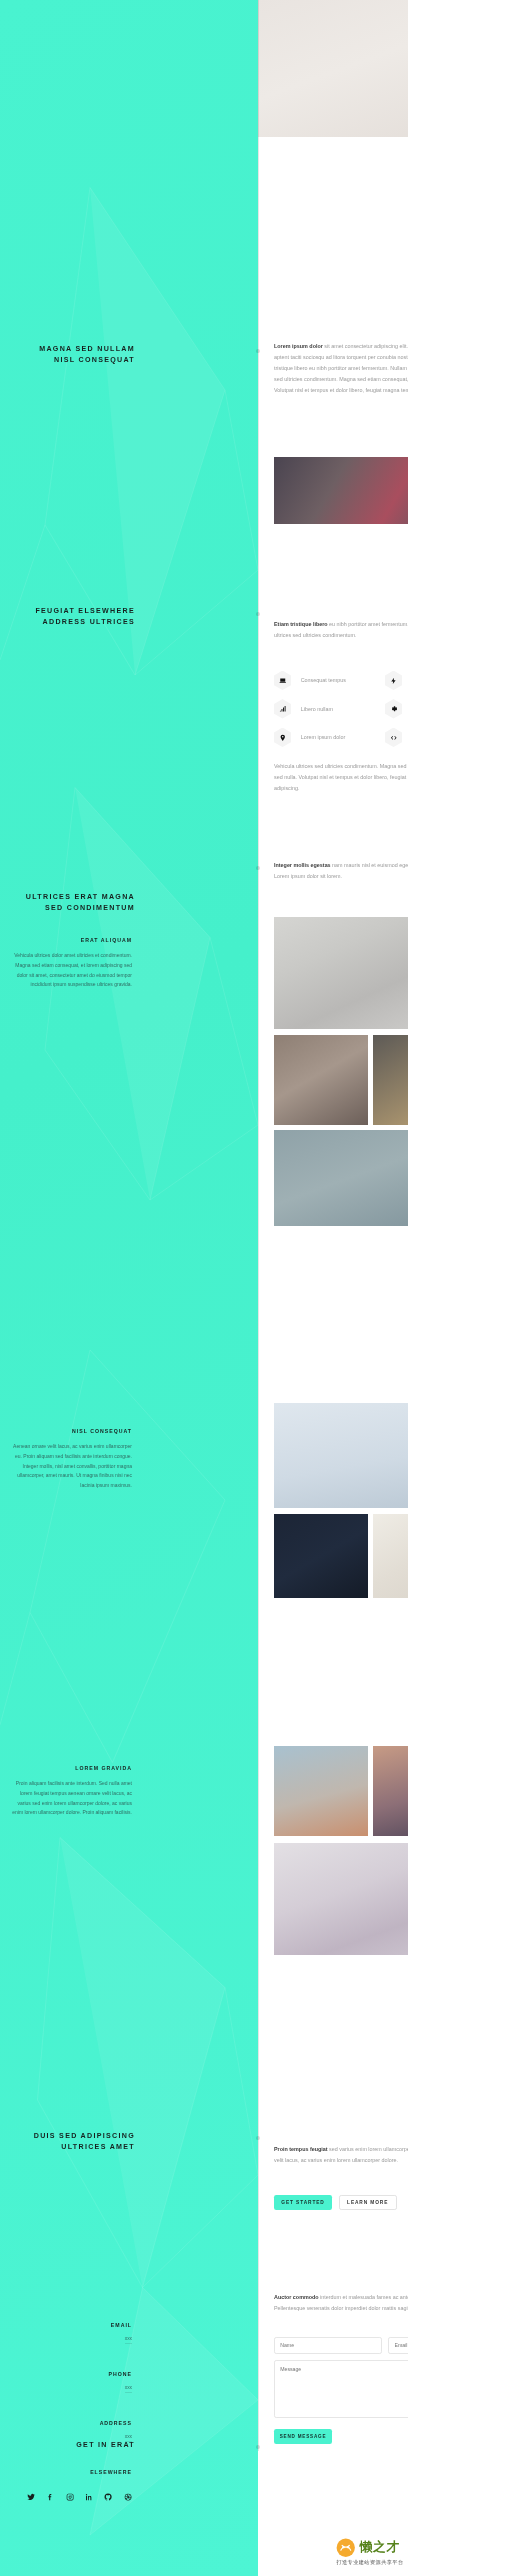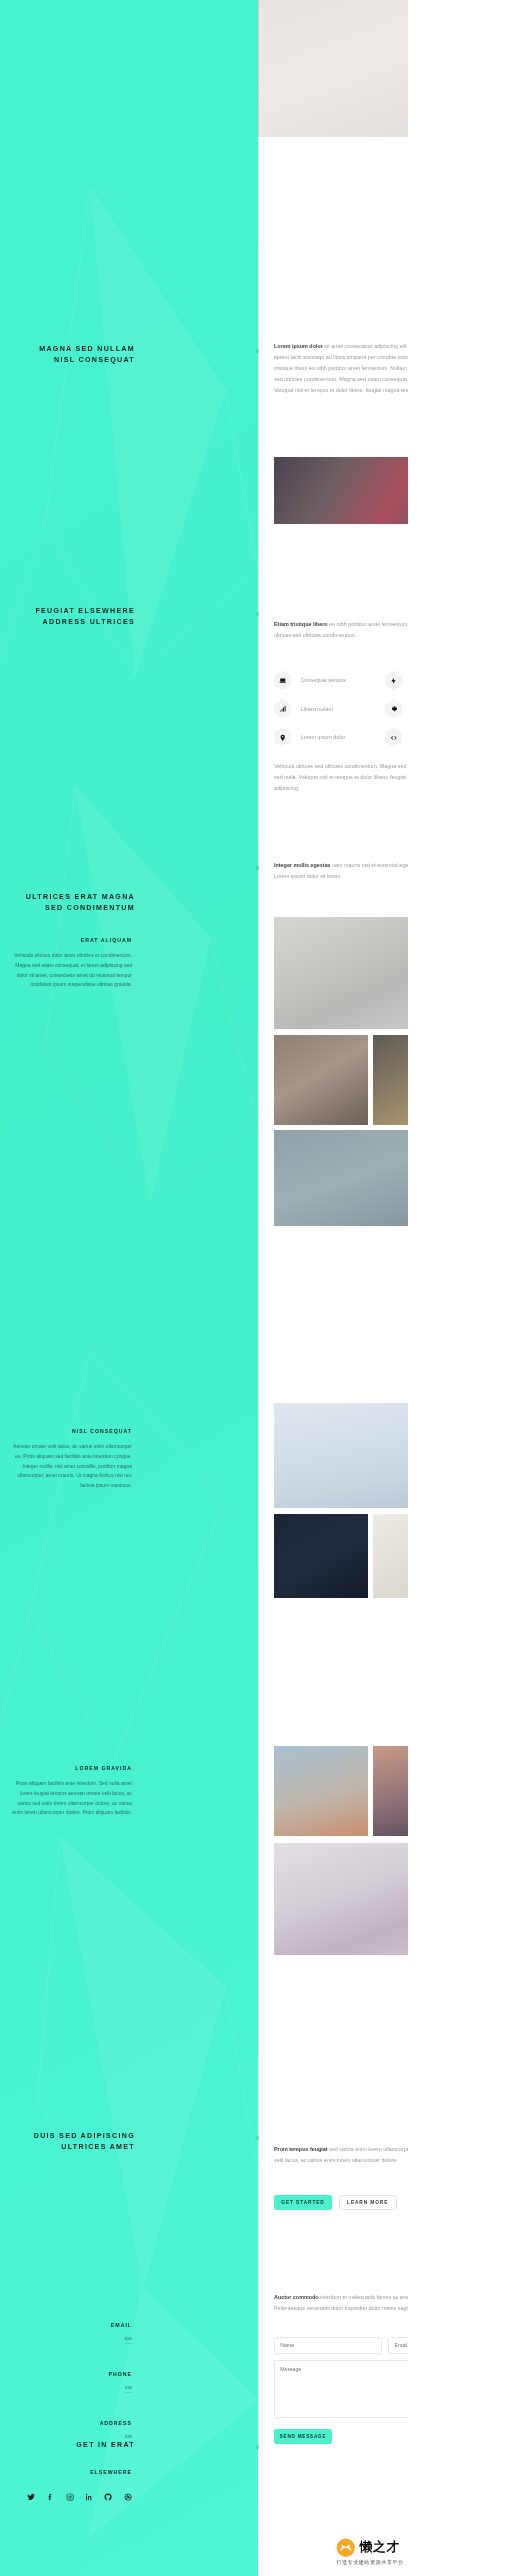"懒之才" .wm-text { color: #000000 -> #4d7c0f }
